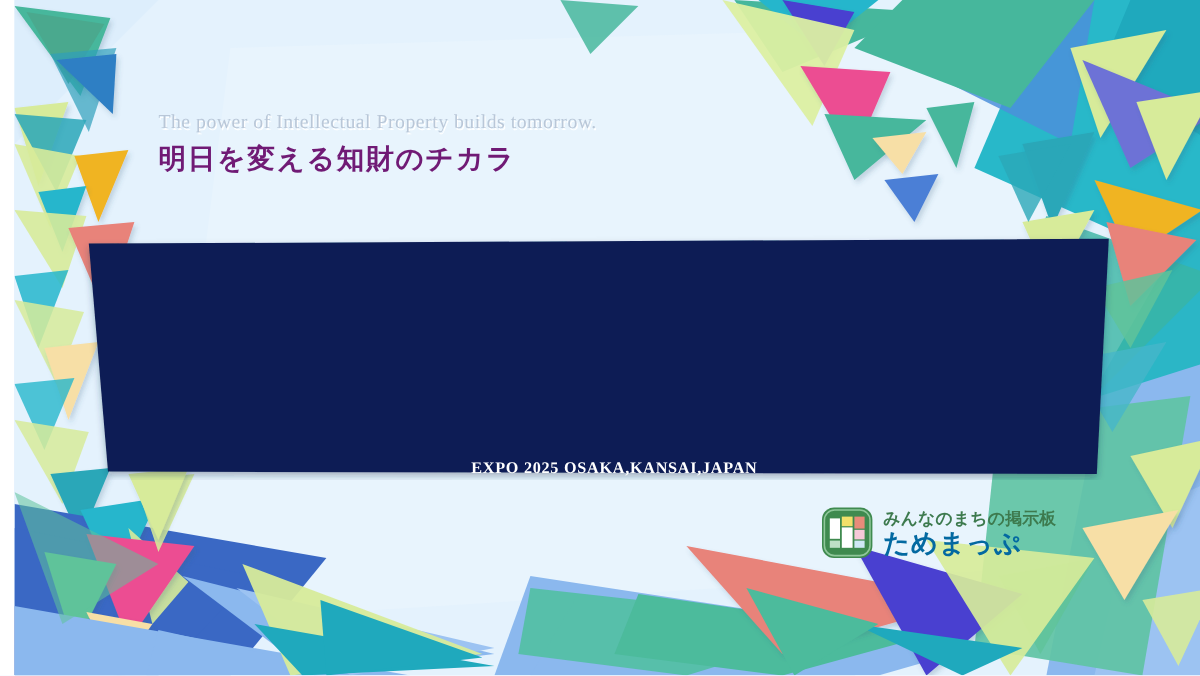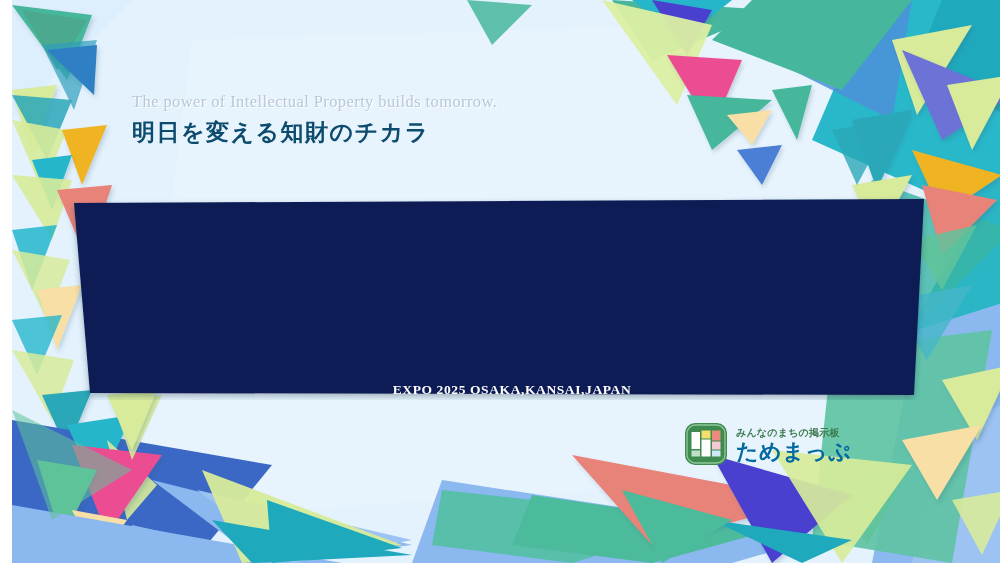"明日を変える知財のチカラ" .tagline-jp { color: #0c4a6e -> #701a75 }
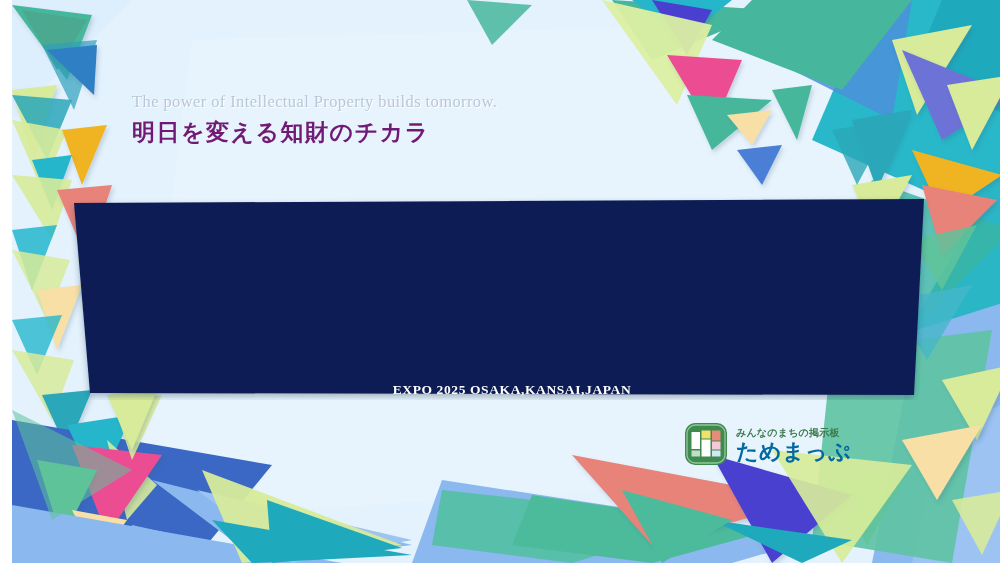"みんなのまちの掲示板" .logo-sub { font-size: 10px -> 14px }
